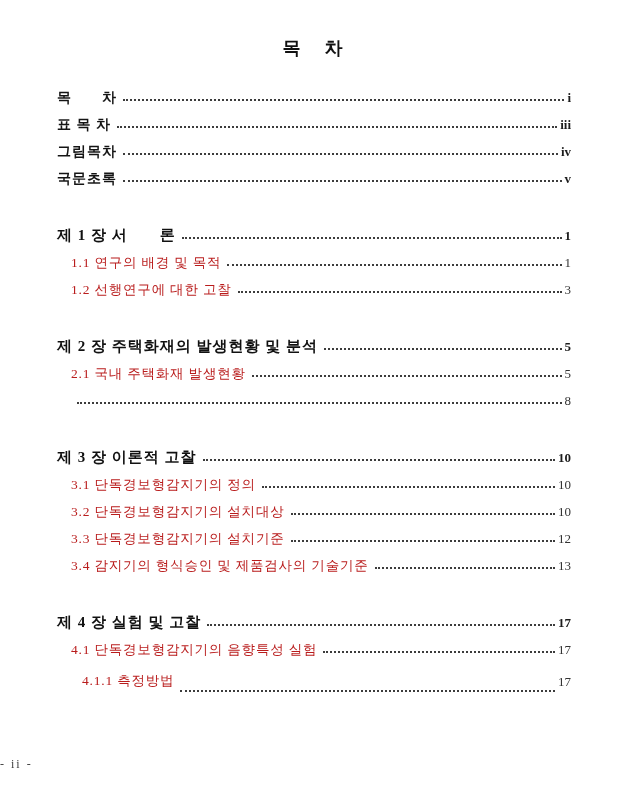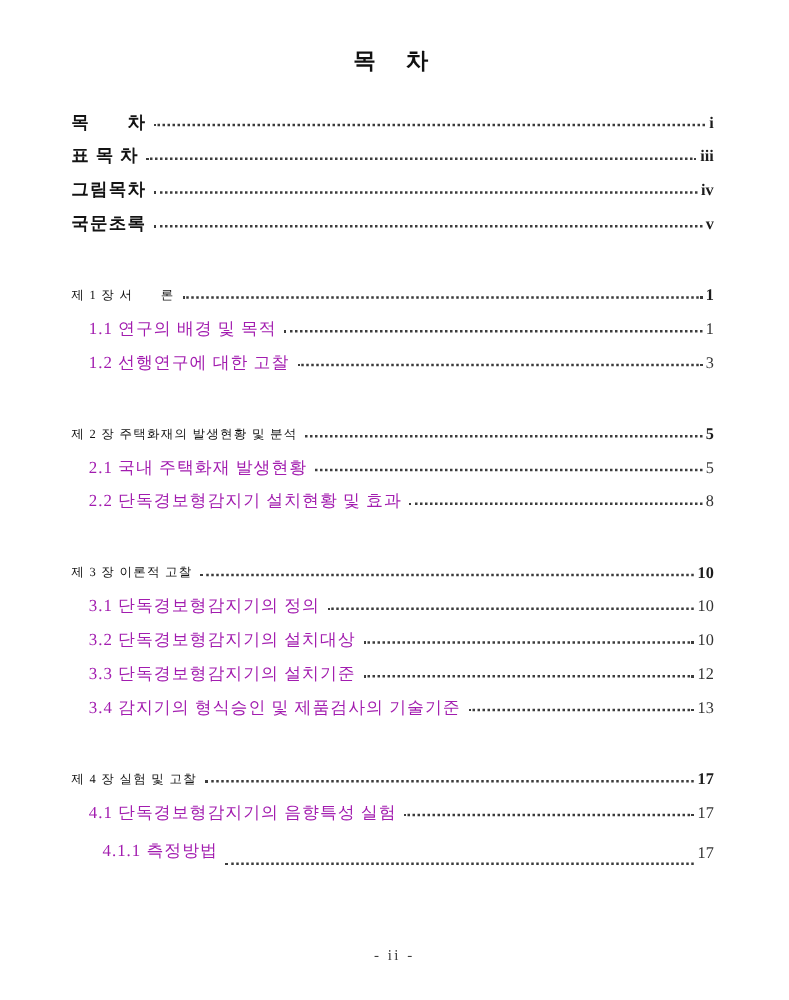"제 1 장 서 론" .chapter .lbl { font-size: 10px -> 15px; font-weight: 400 -> 700 }
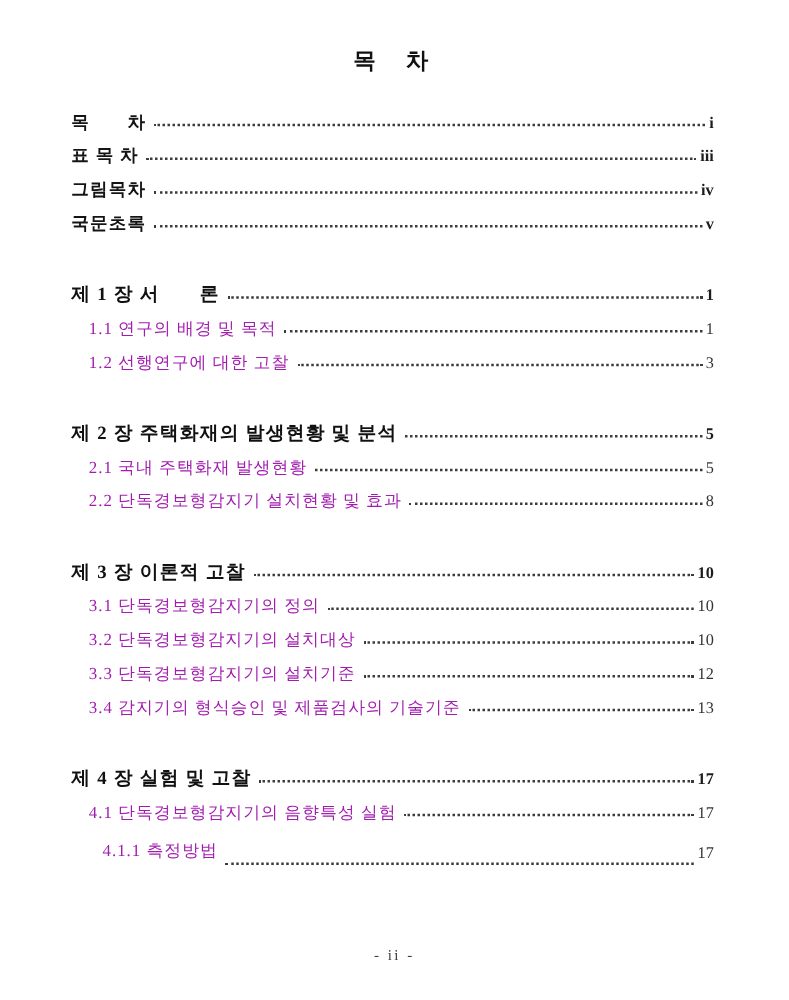"1.1 연구의 배경 및 목적" .sub .lbl, .subsub .lbl { color: #a21caf -> #b91c1c }
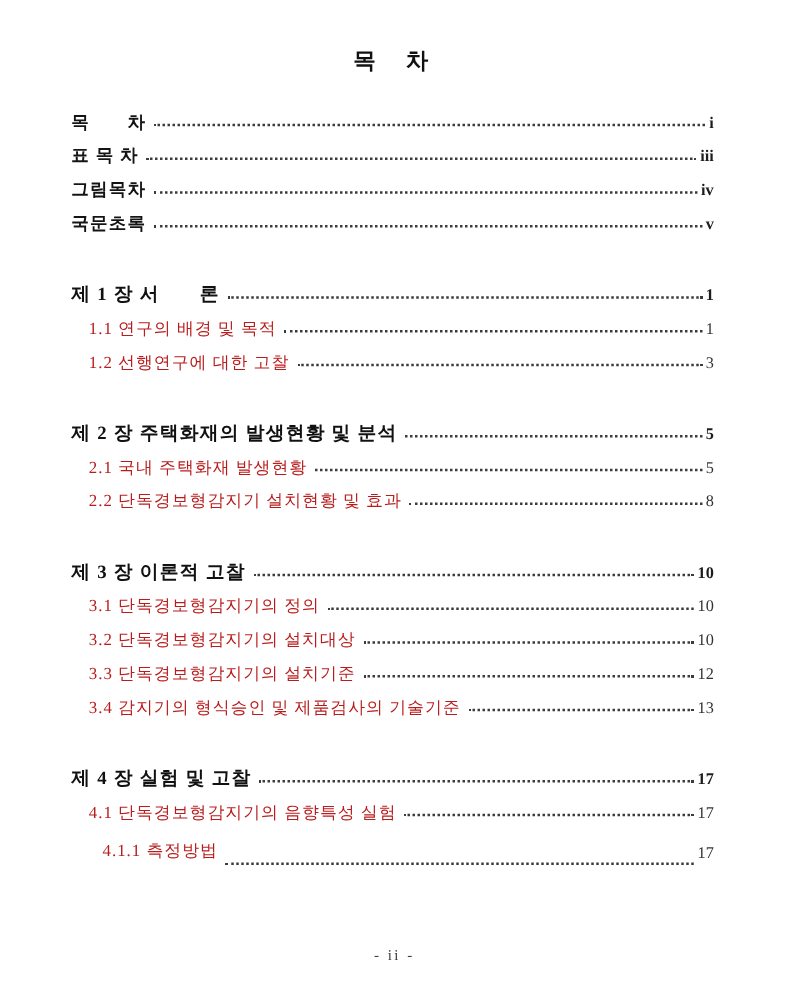"2.2 단독경보형감지기 설치현황 및 효과" span.lbl { html: <span>2.2 단독경보형감지기 설치현황 및 효과</span> -> none }
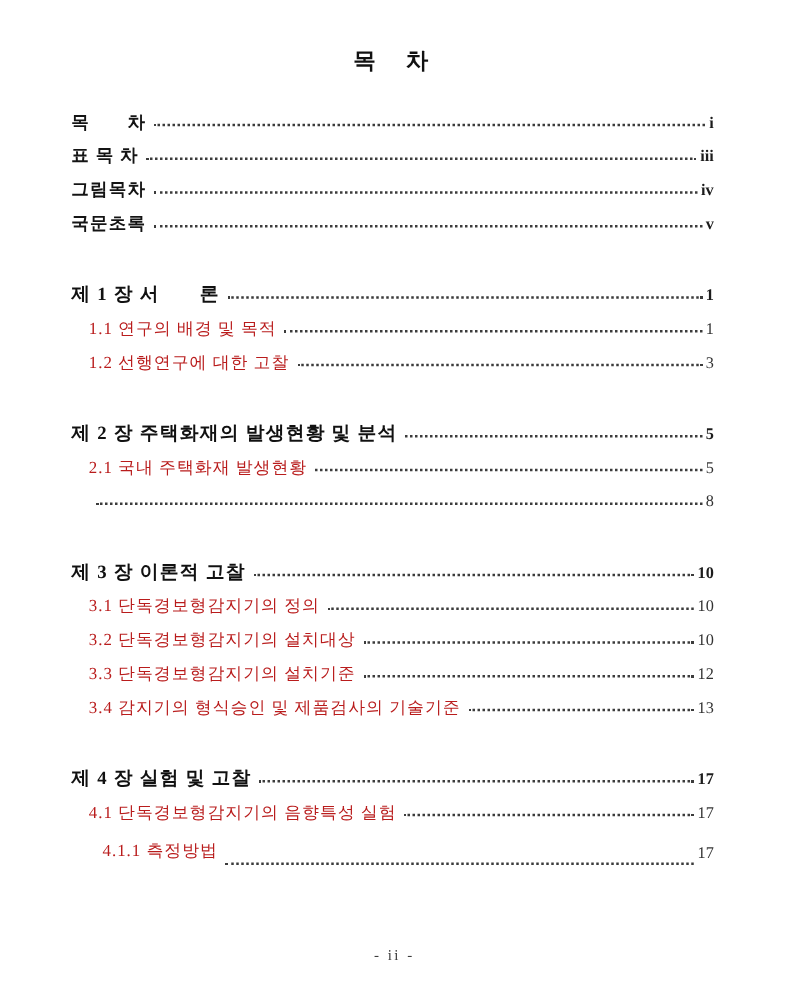"- ii -" .footer { text-align: center -> left }
